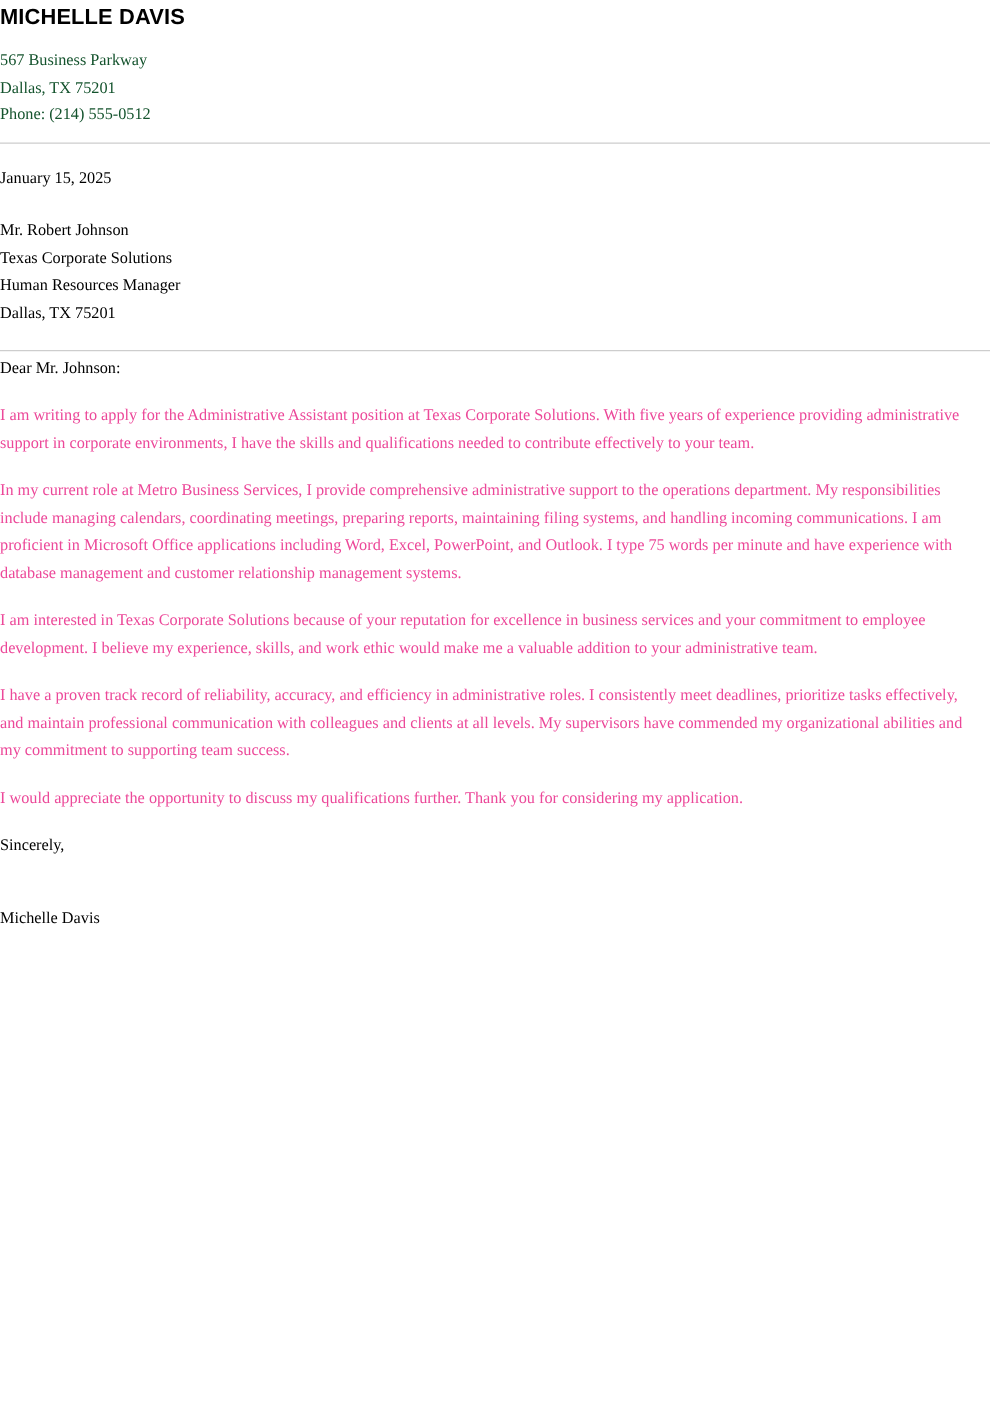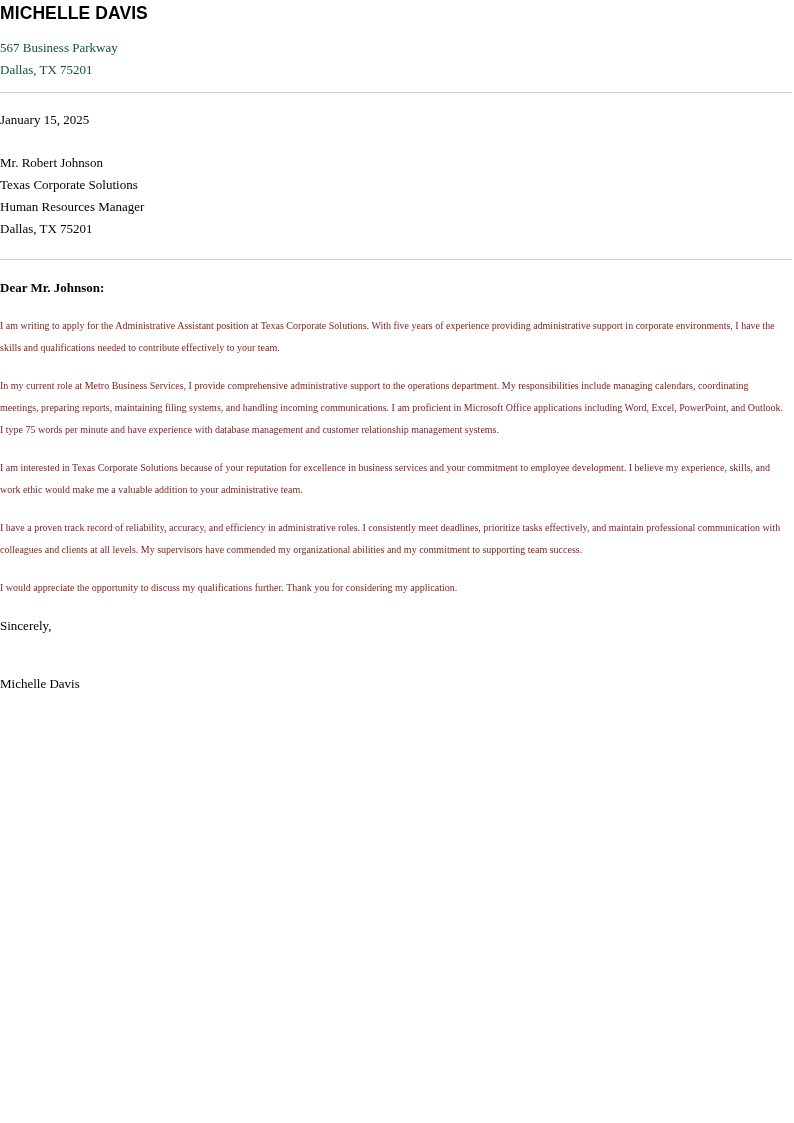"Phone: (214) 555-0512" div.contact-line { html: none -> <div>Phone: (214) 555-0512</div> }
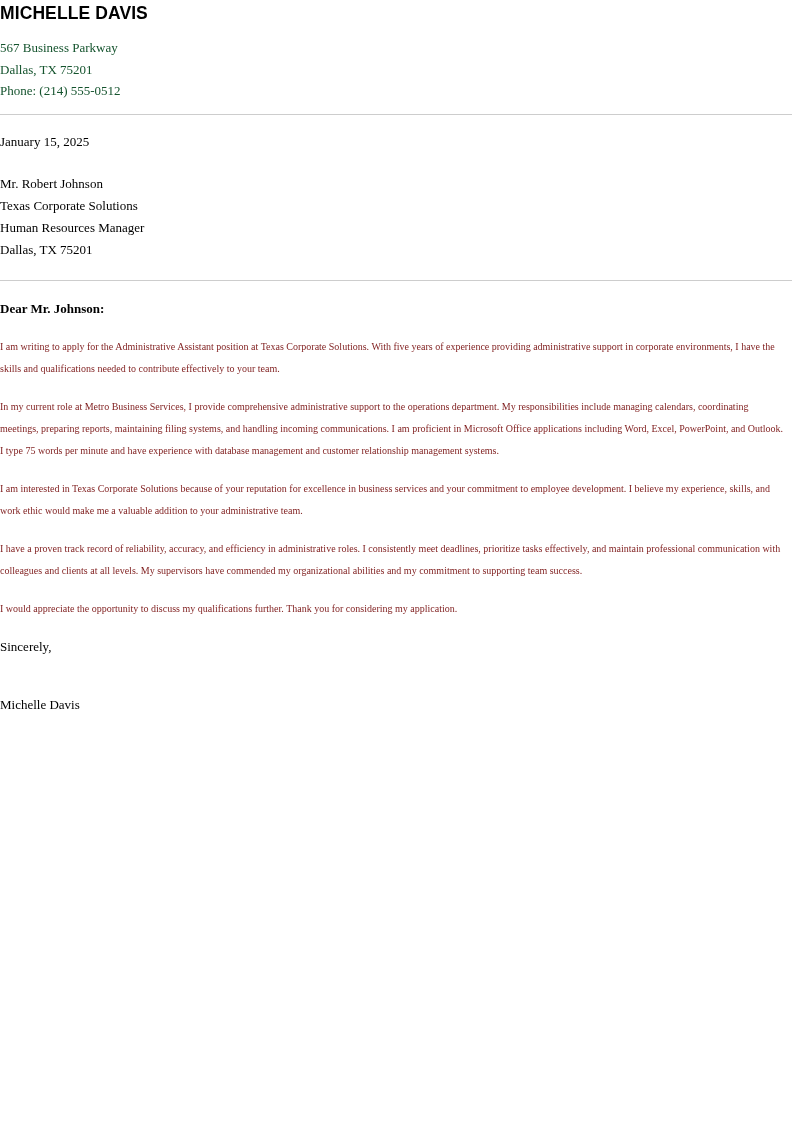"Dear Mr. Johnson:" .salutation { font-weight: bold -> none; margin-top: 17px -> 2px }
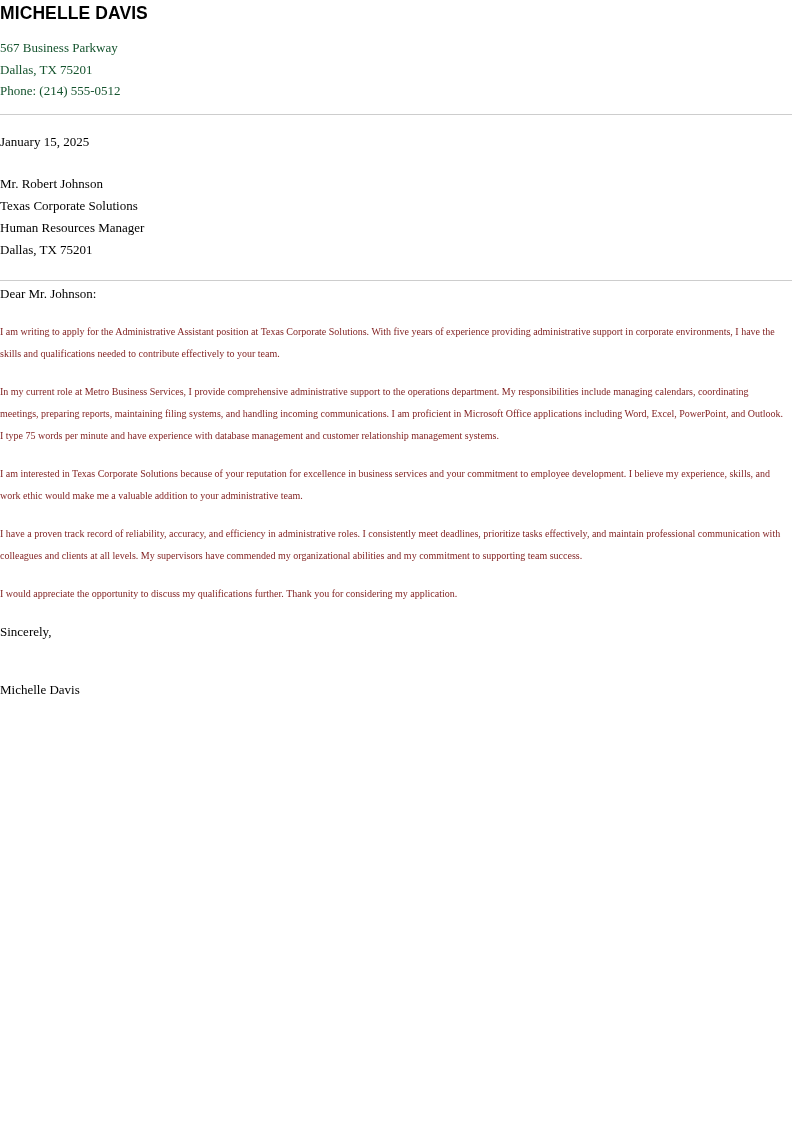"I am writing to apply" .body-paragraph { color: #7f1d1d -> #ec4899; font-size: 10px -> 13px }
